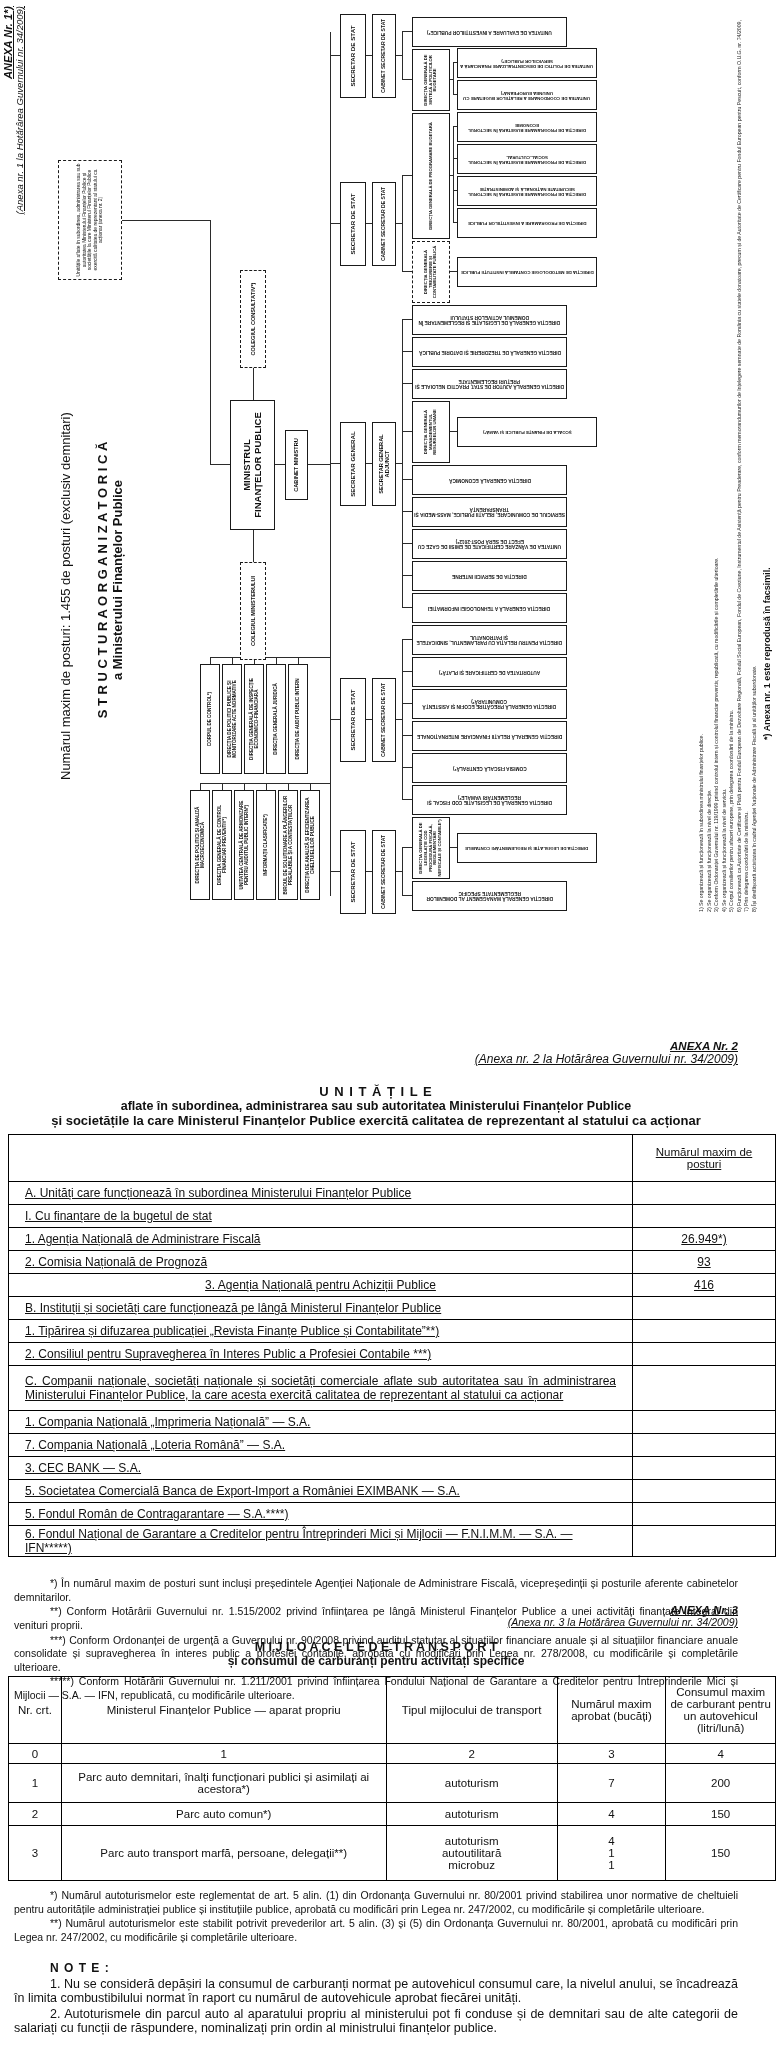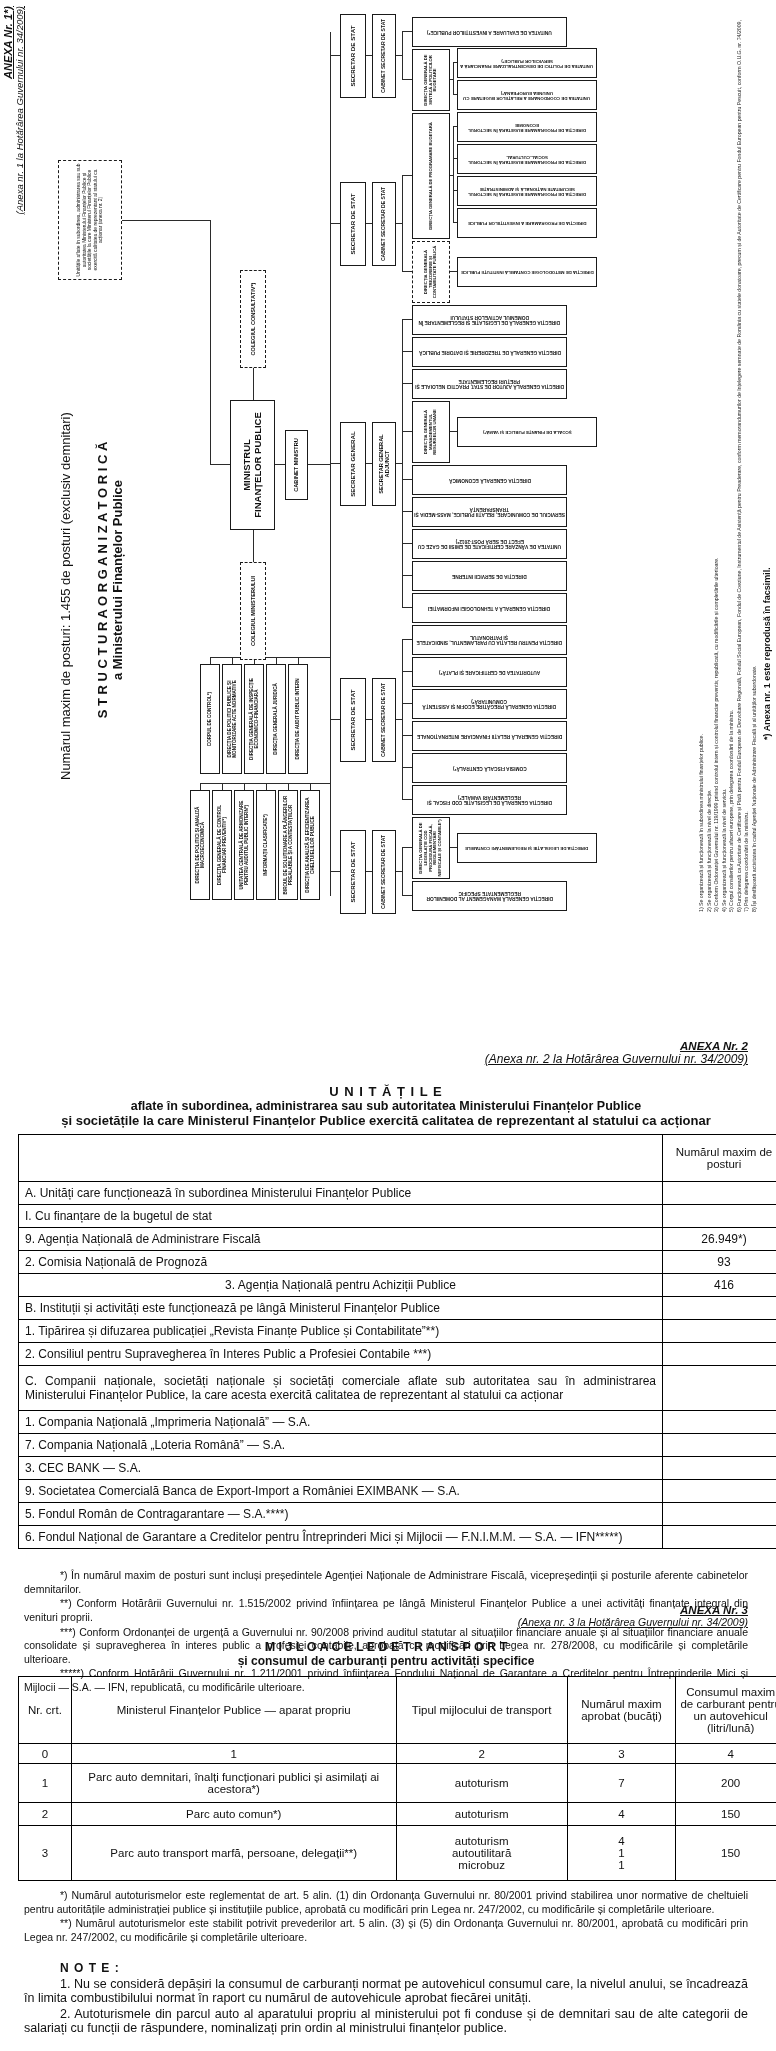"ANEXA Nr. 2" .sec { left: 18px -> 8px }
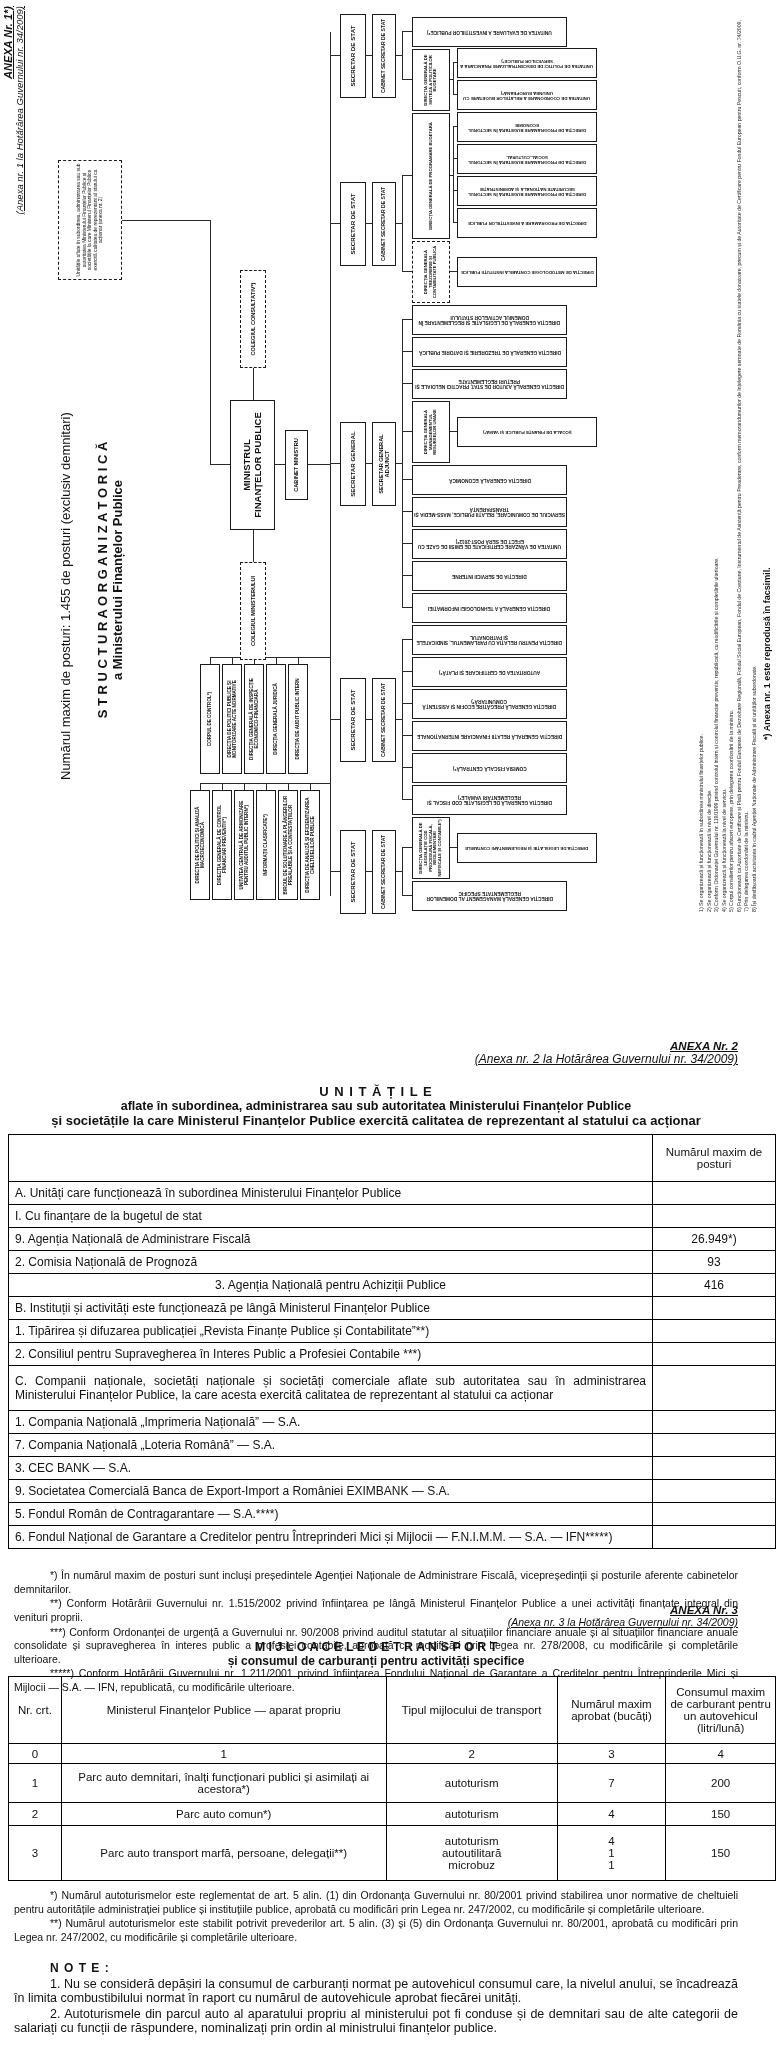"Numărul maxim de posturi" .t2 td { padding: 1px 6px -> 1px 16px; text-decoration: none -> underline }
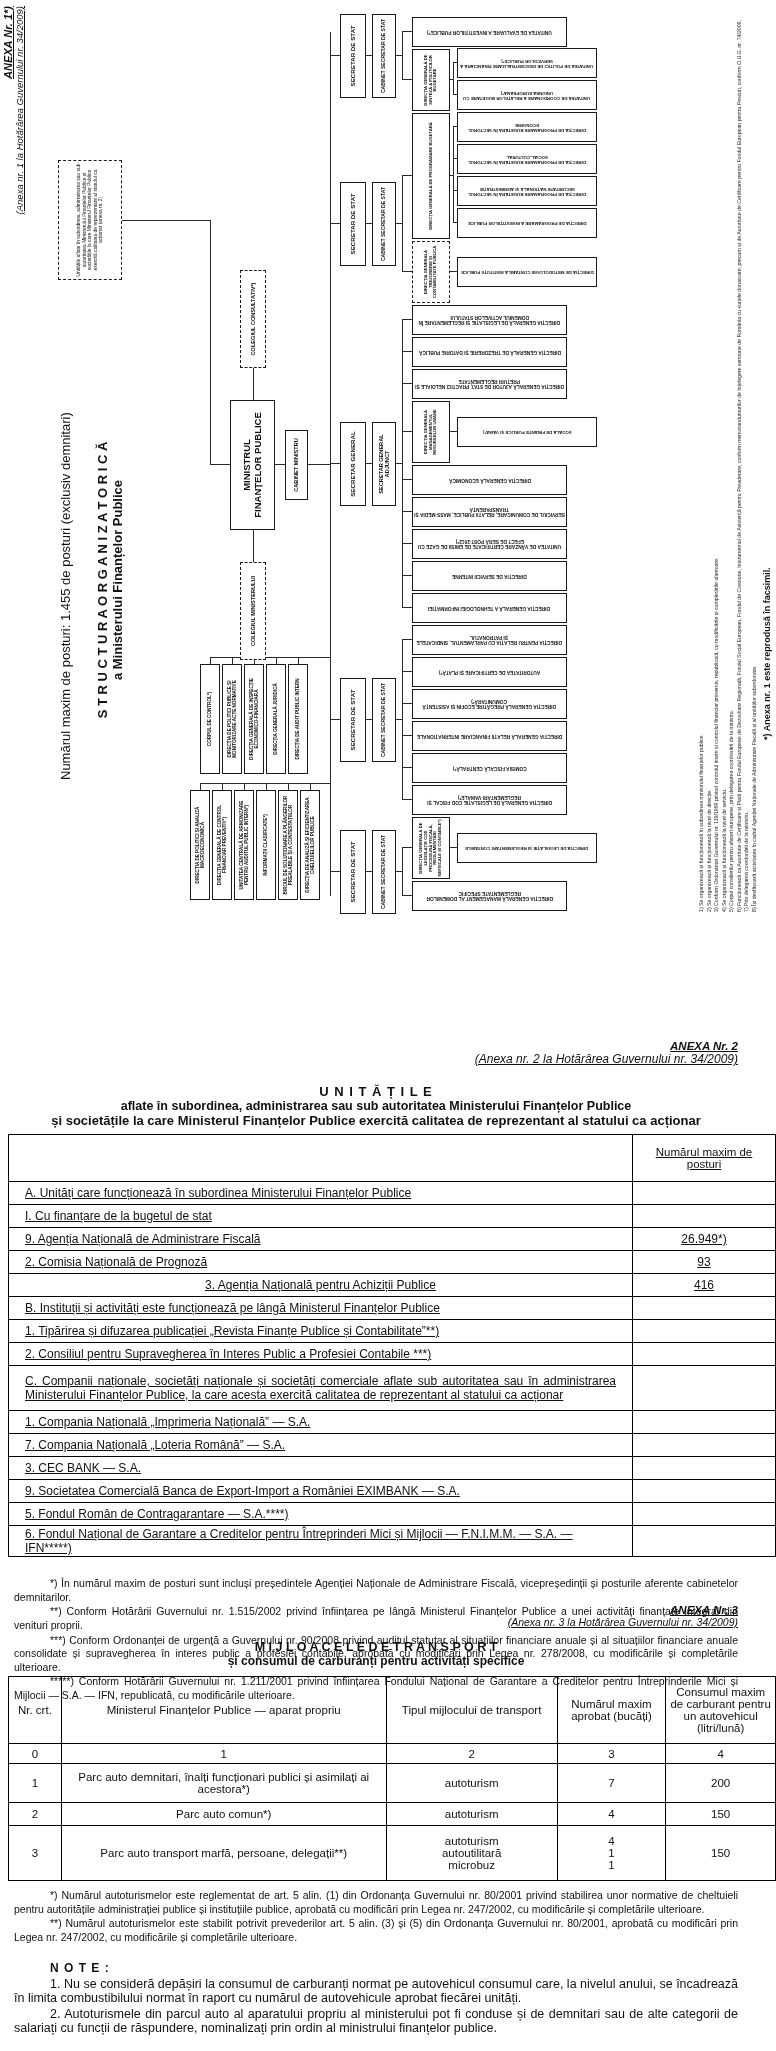"9. Agenția Națională de Administrare" td { text: 9 -> 1 }
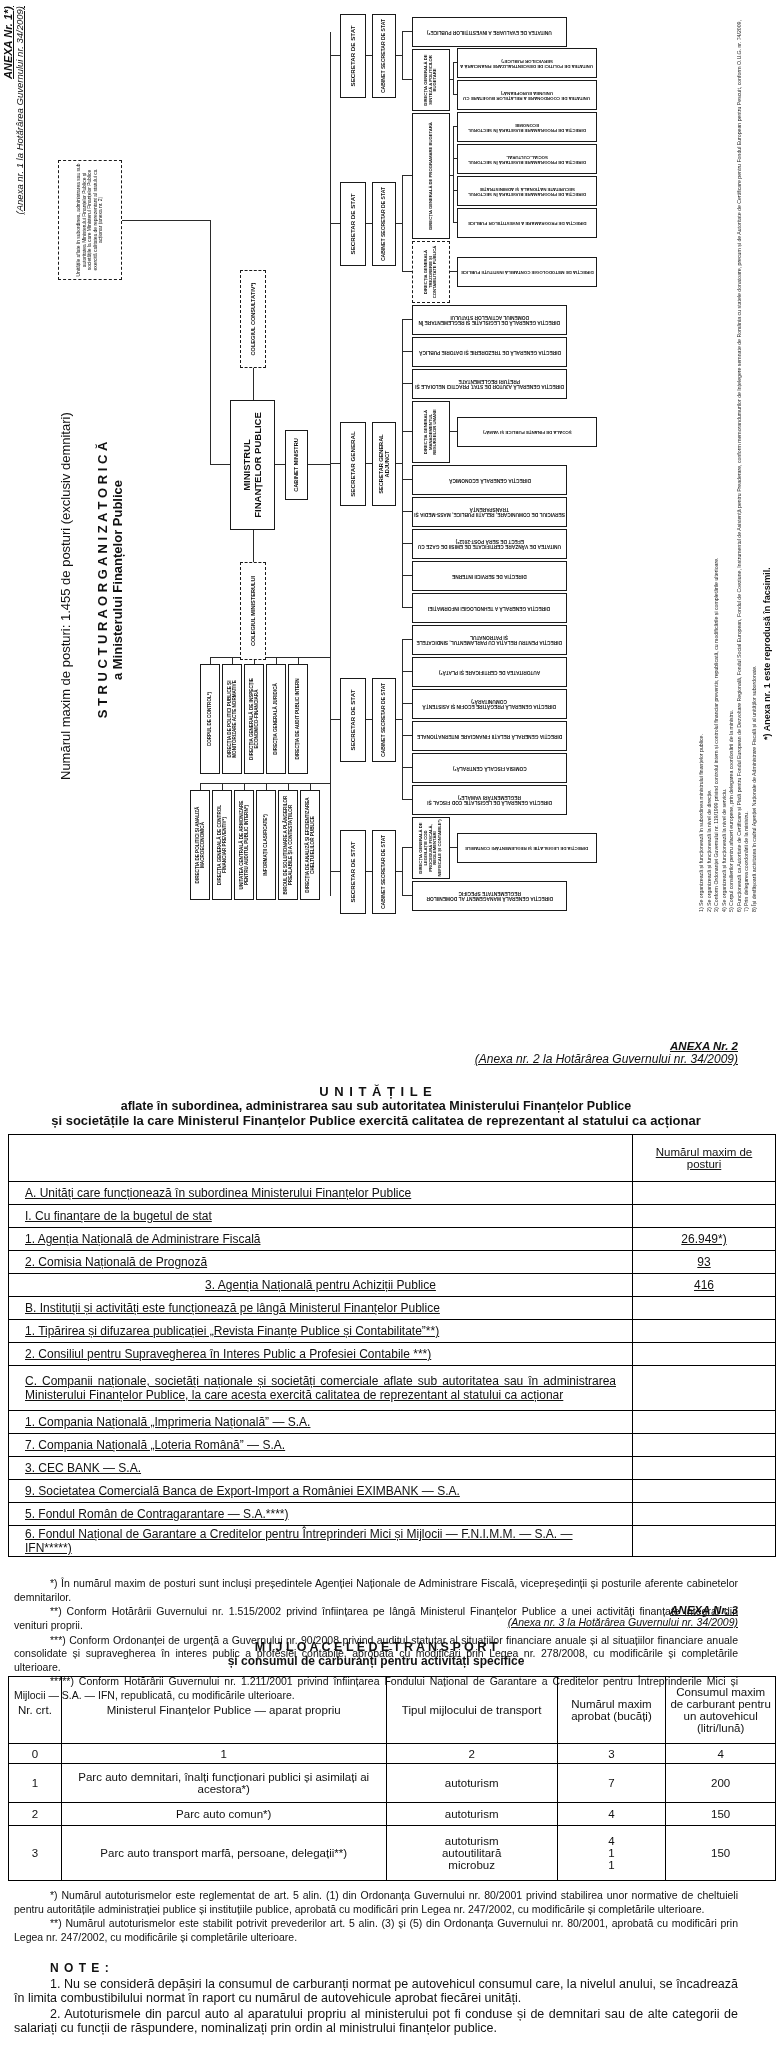"B. Instituții și activități este" td { text: activități este -> societăți care }
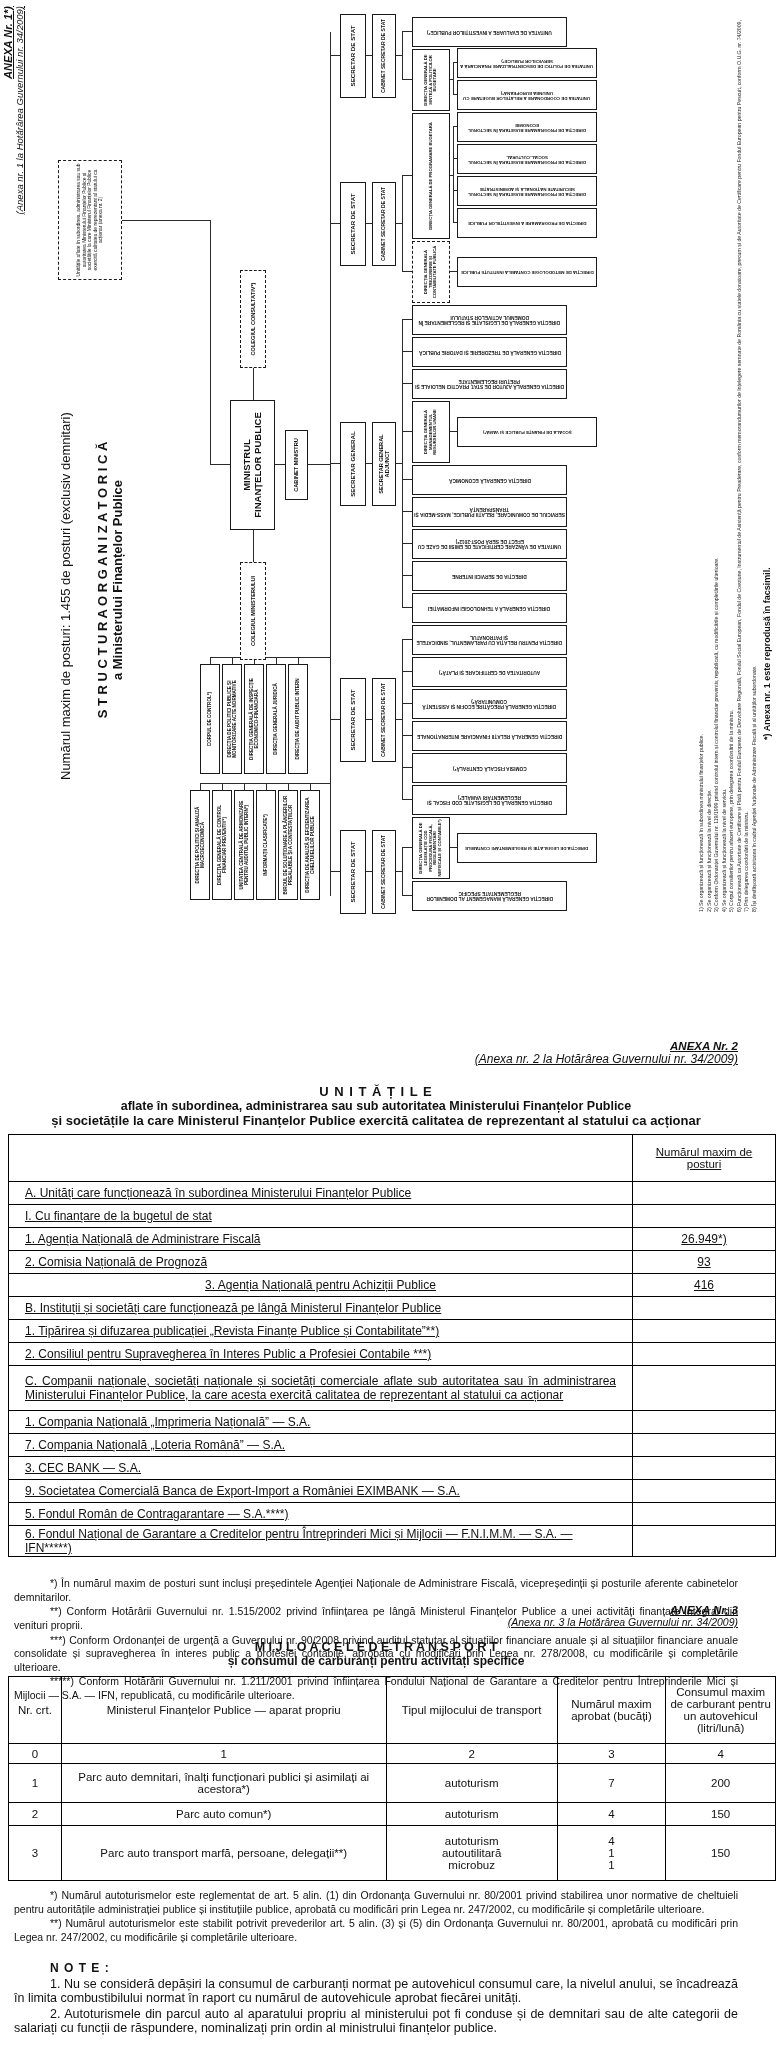"9. Societatea Comercială Banca de" td { text: 9 -> 5 }
